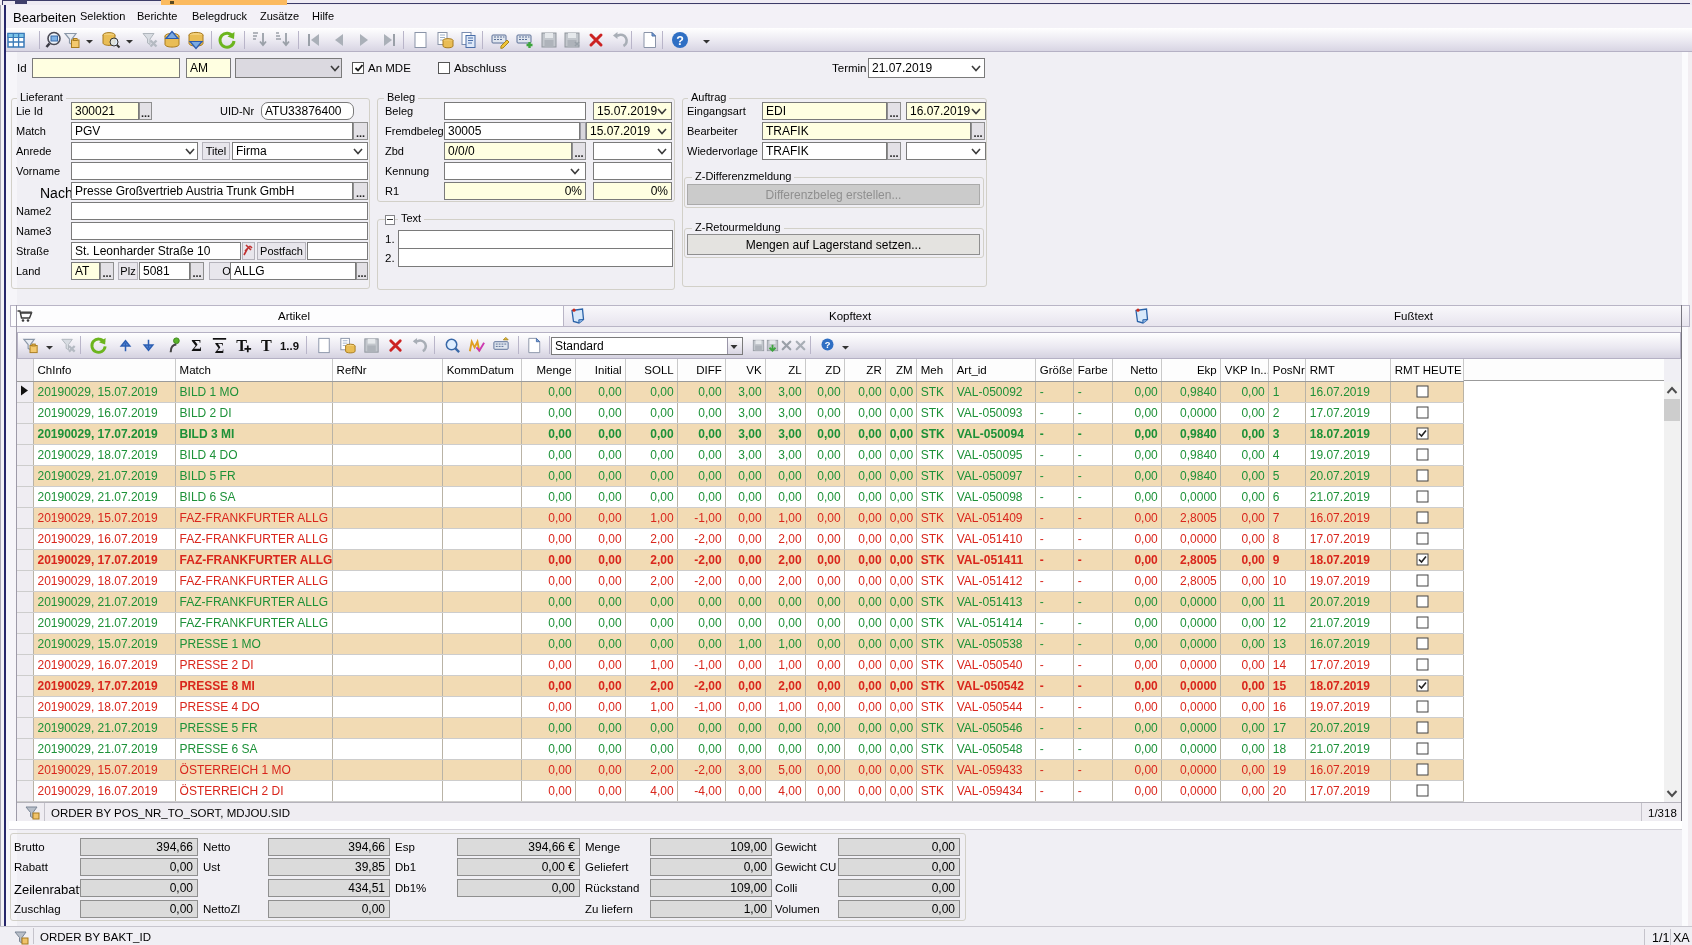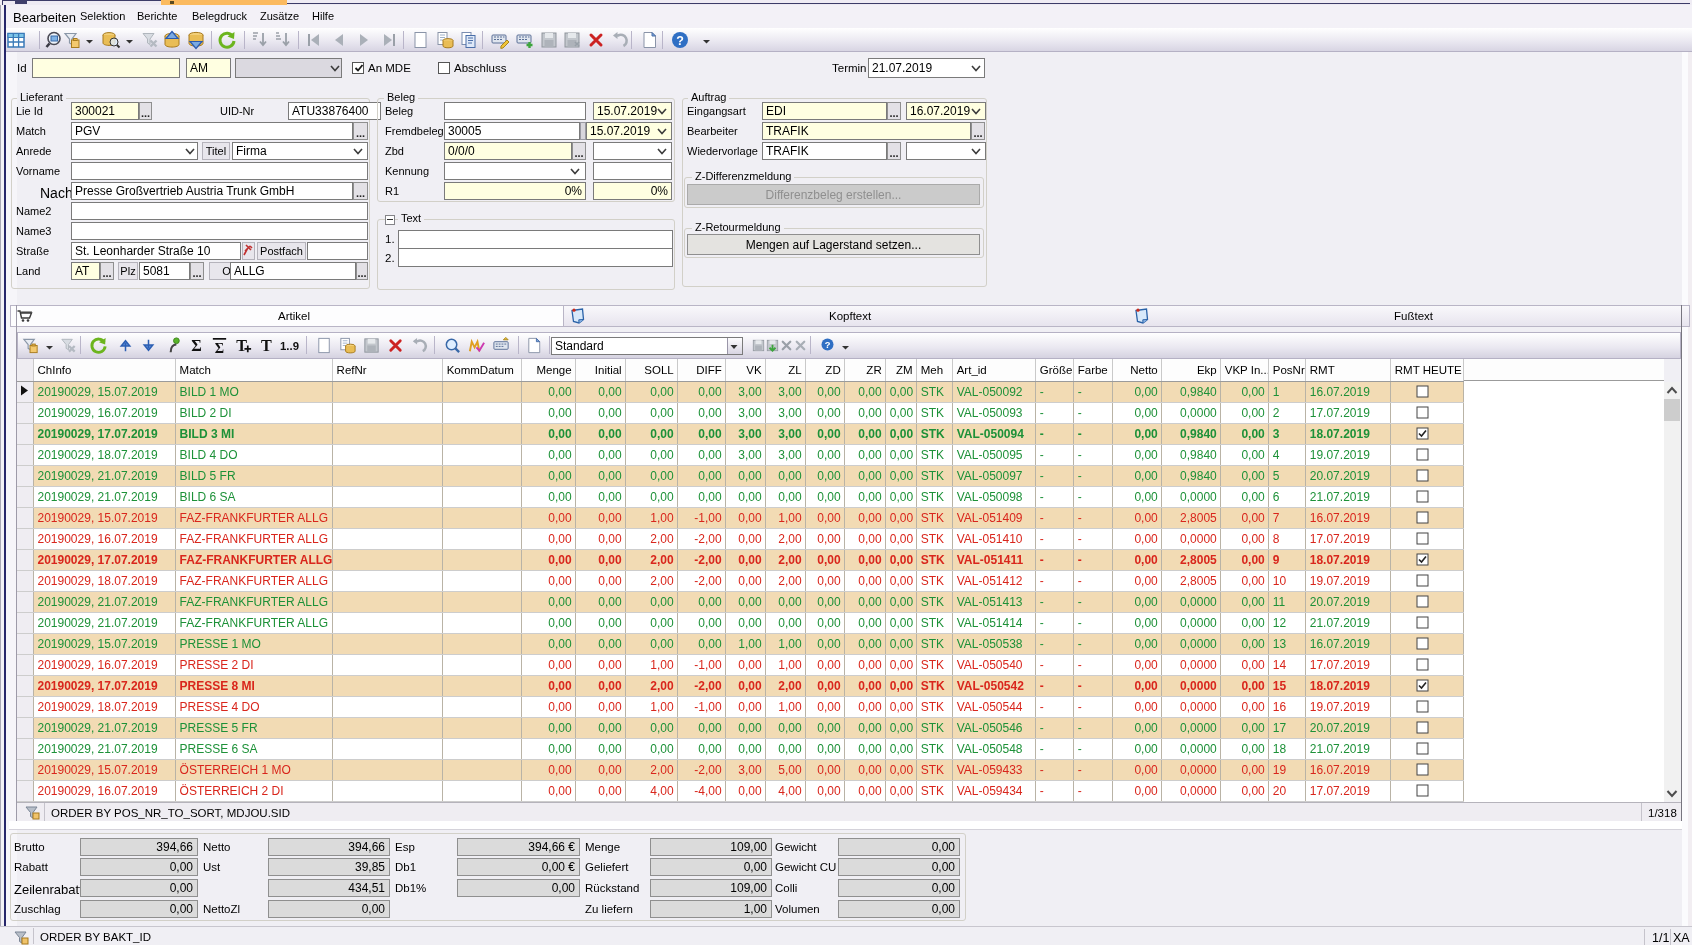"ATU33876400" div.in { border-radius: none -> 7px; left: 288px -> 261px }
